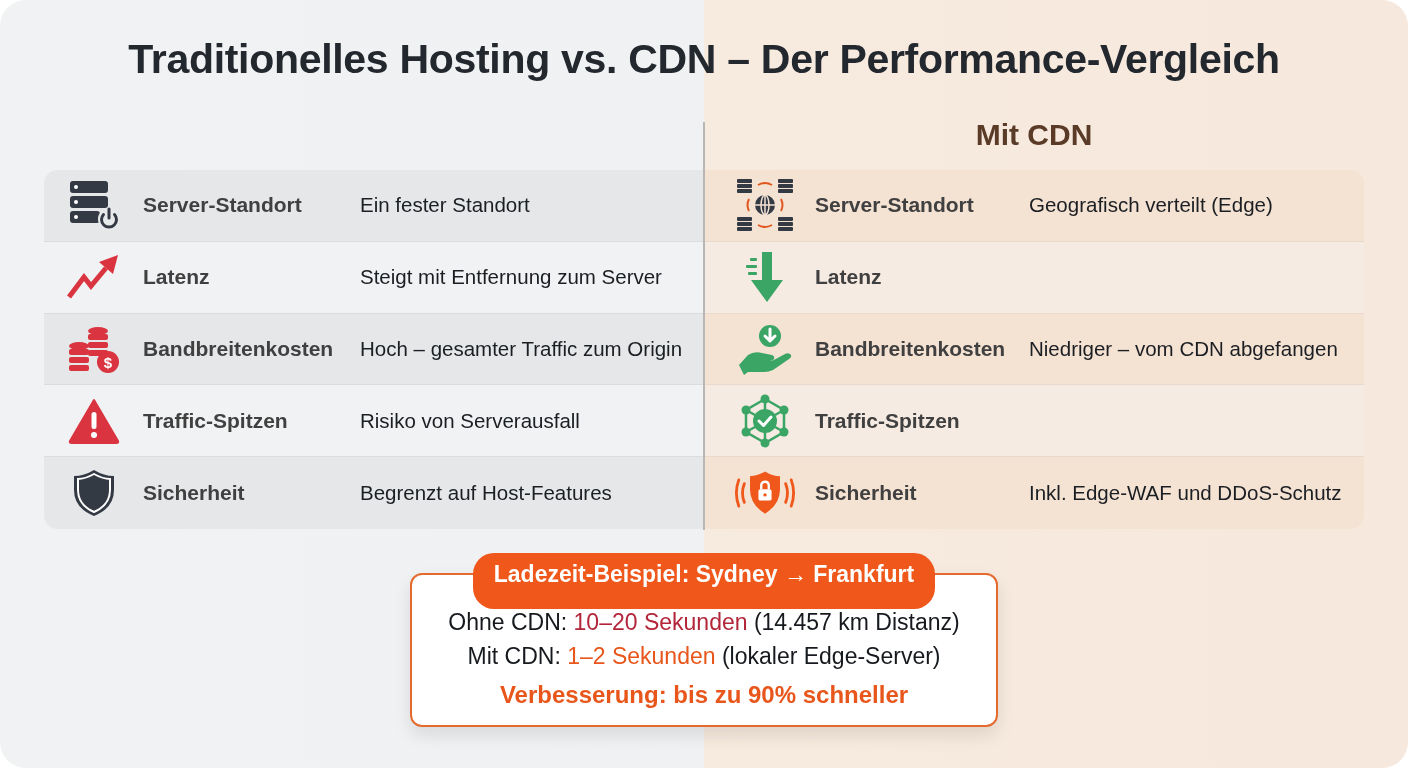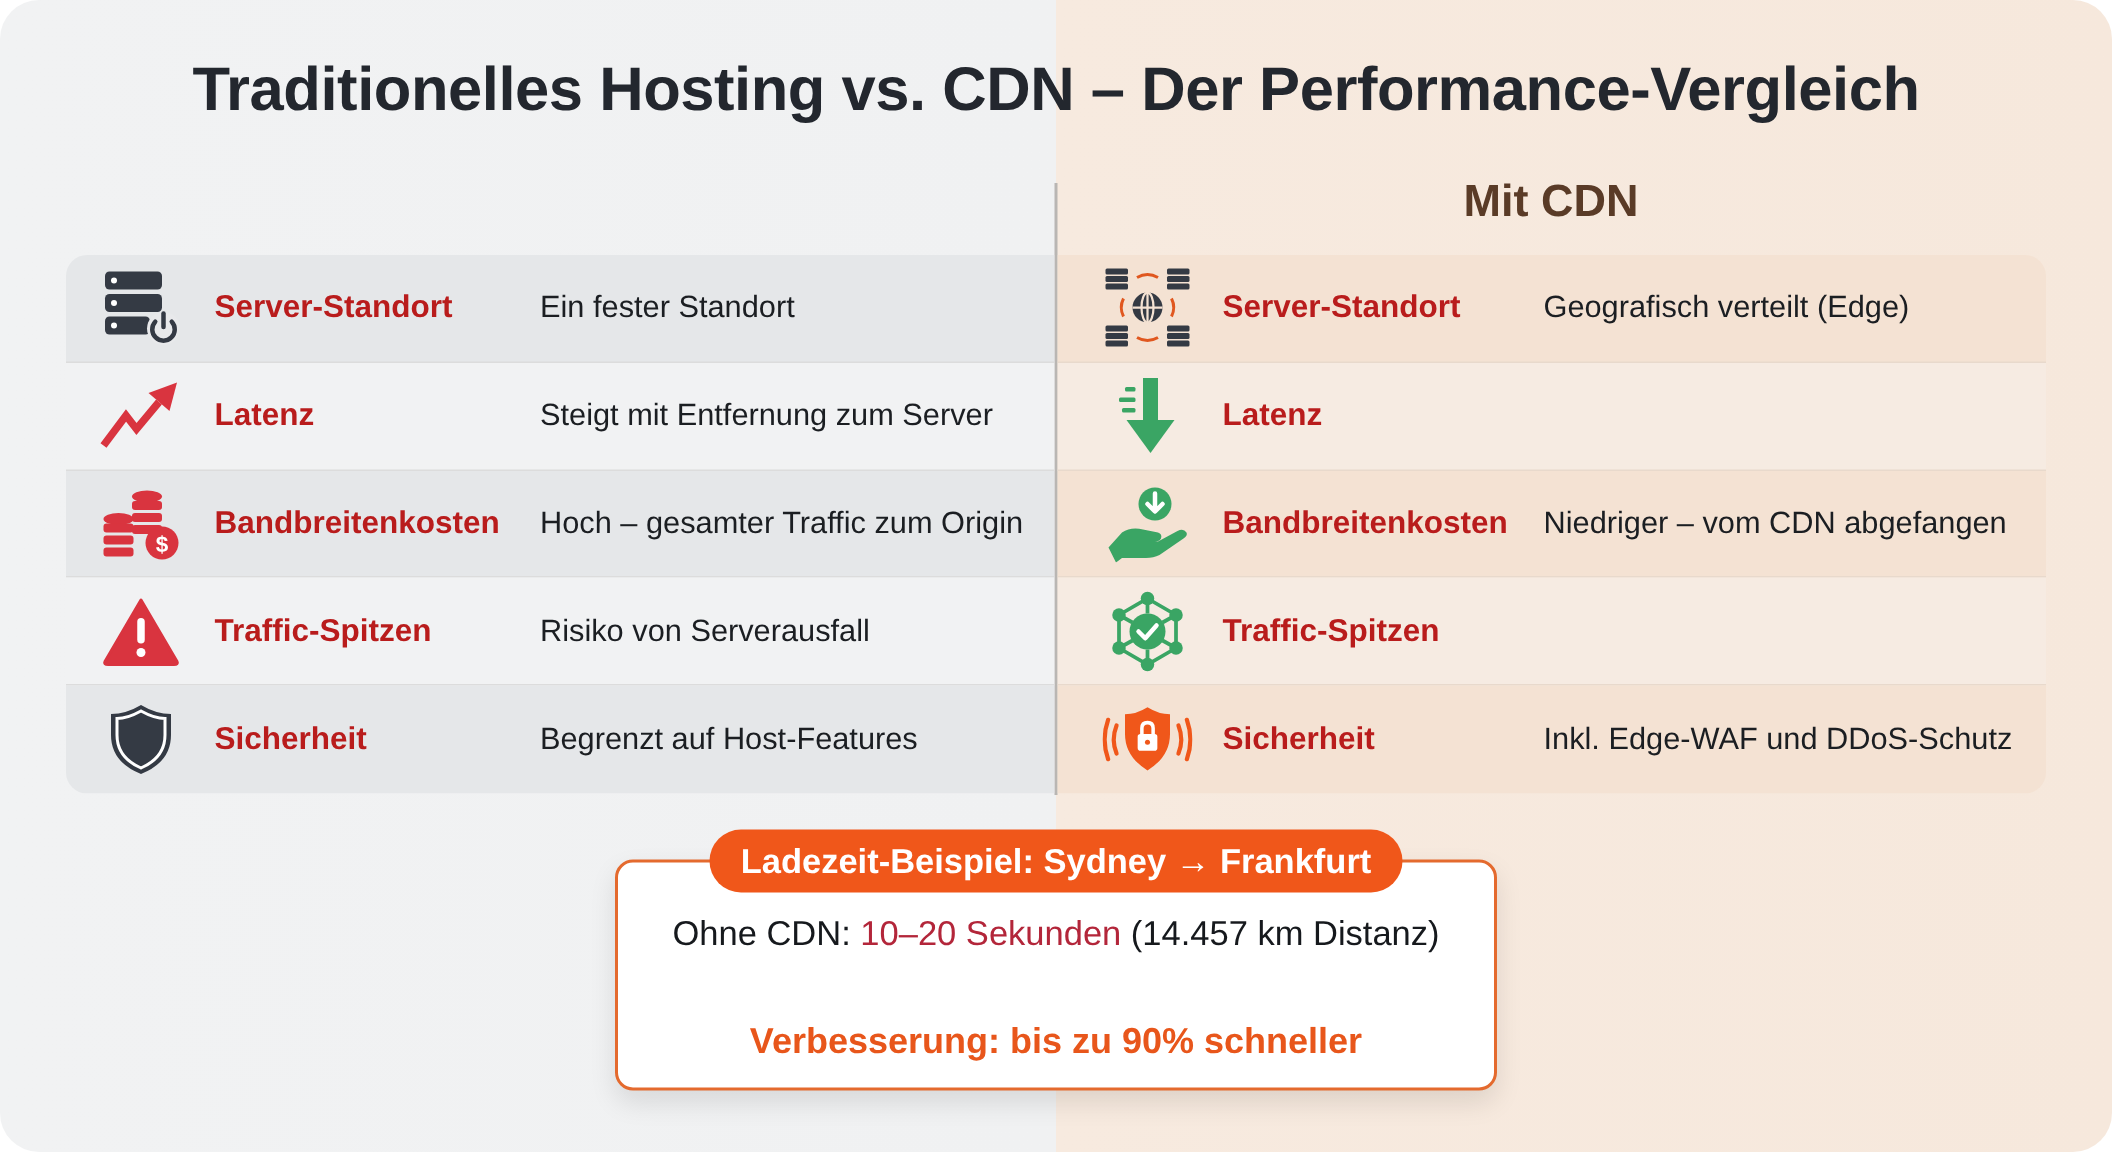"Server-Standort" .label { color: #b91c1c -> #404040 }
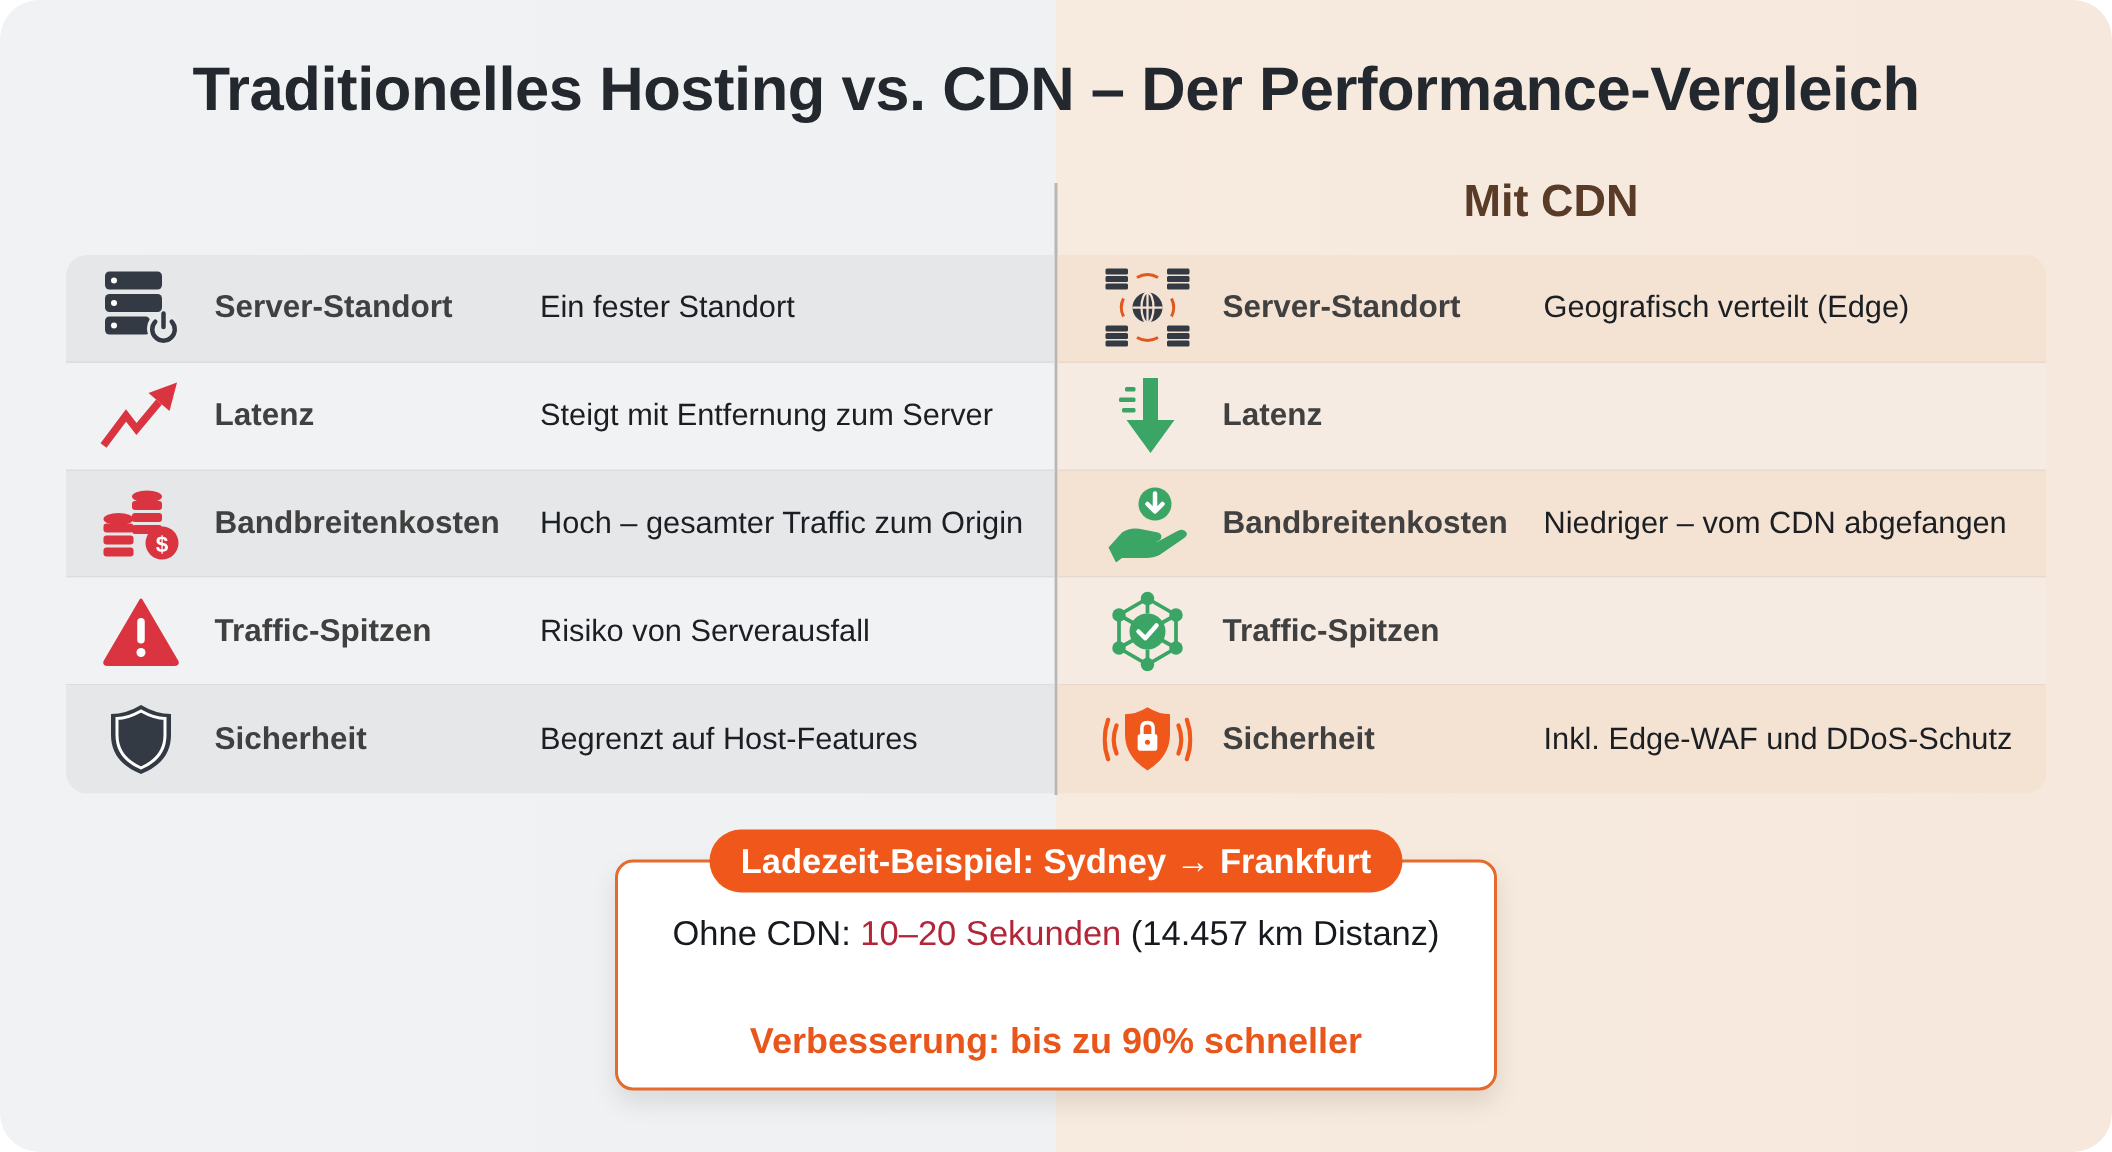"Ladezeit-Beispiel: Sydney → Frankfurt" .example-badge { height: 42px -> 56px }
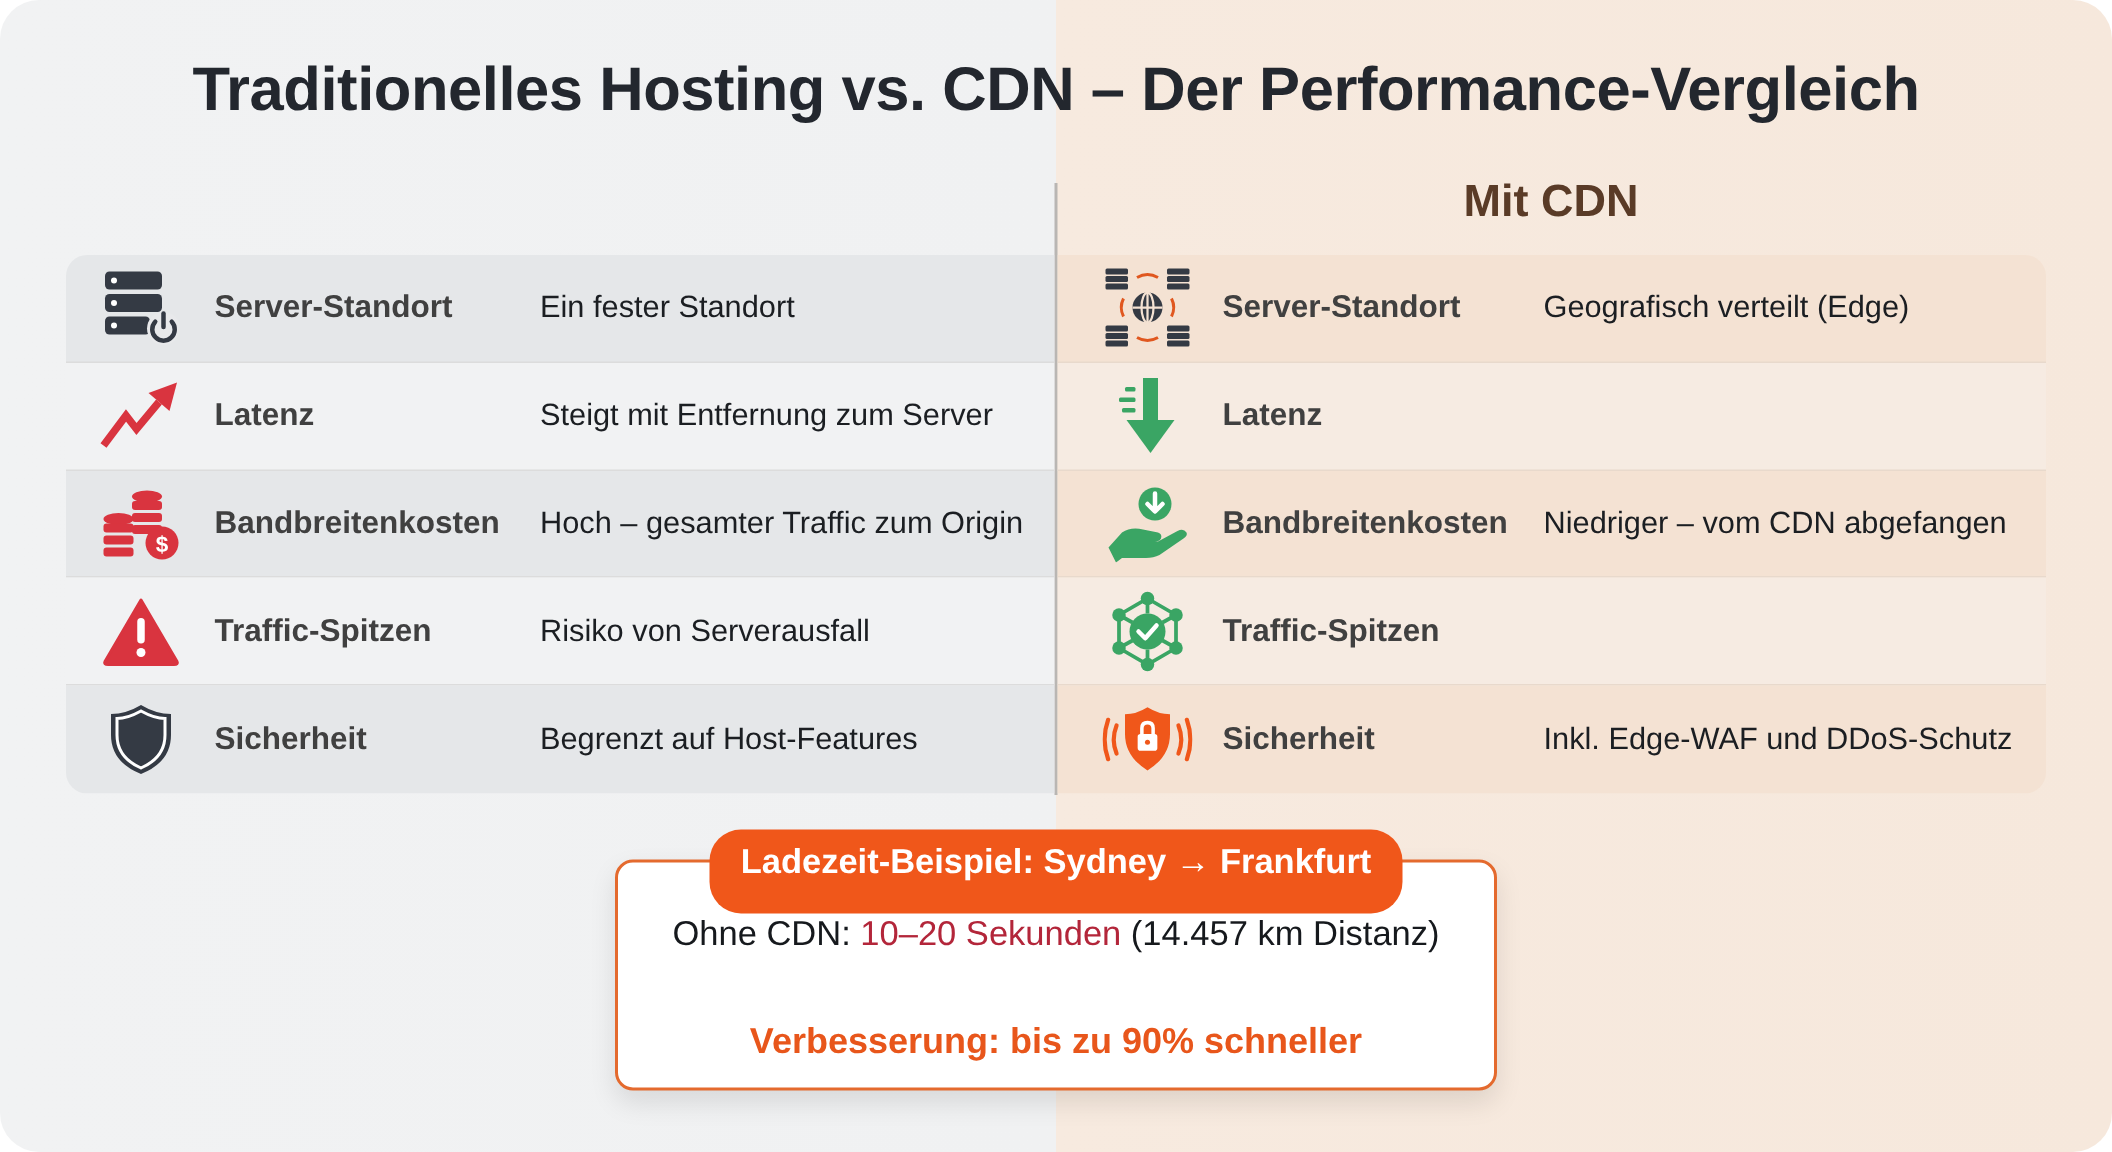"Mit CDN: 1–2 Sekunden (lokaler" div.ex-line { html: none -> <div> <span>Mit CDN: </span><span>1–2 Sekunden</span><span> (lokaler Edge-Server)</span> </div> }
